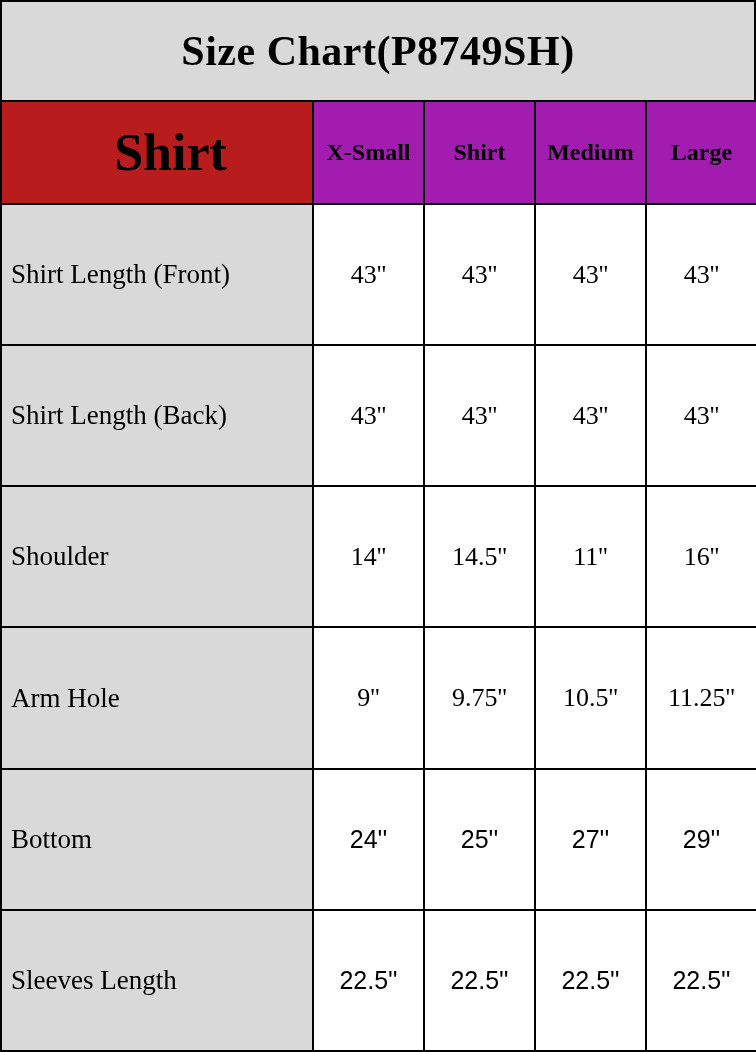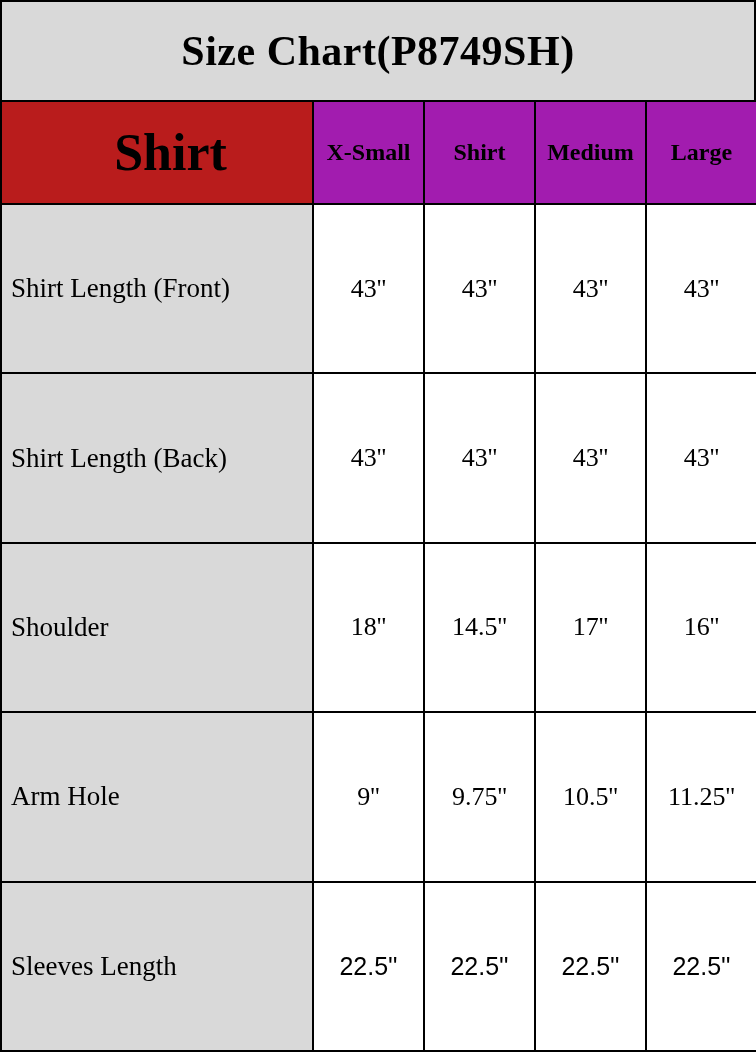"18''" td.value { text: 18'' -> 14'' }
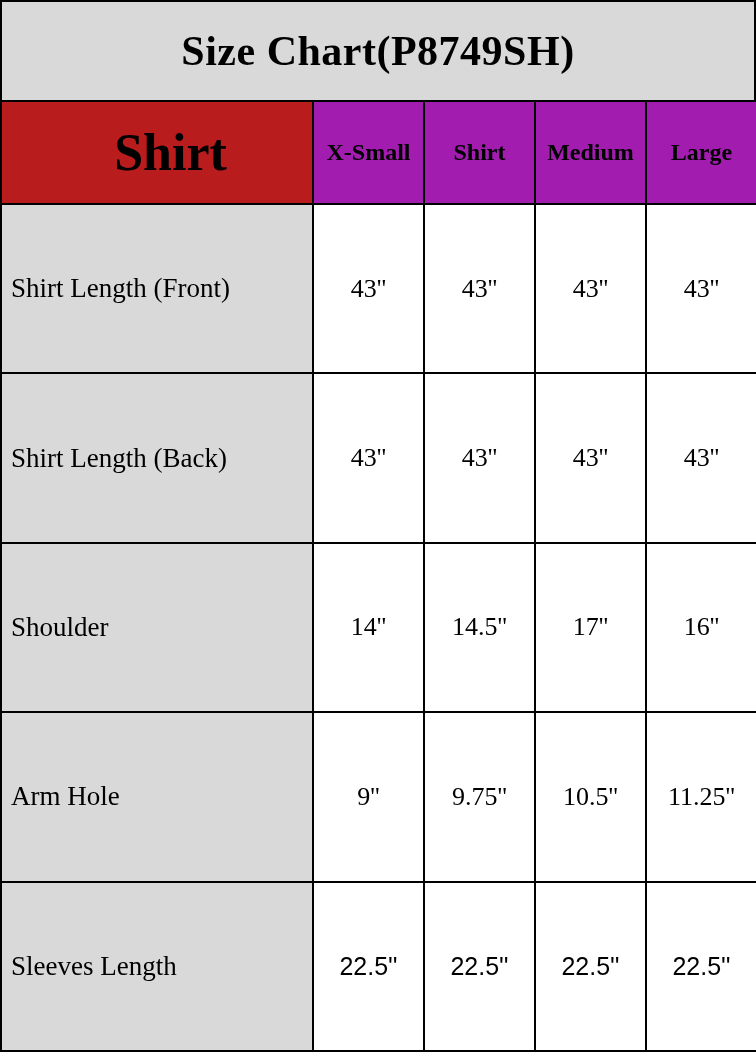"17''" td.value { text: 17'' -> 11'' }
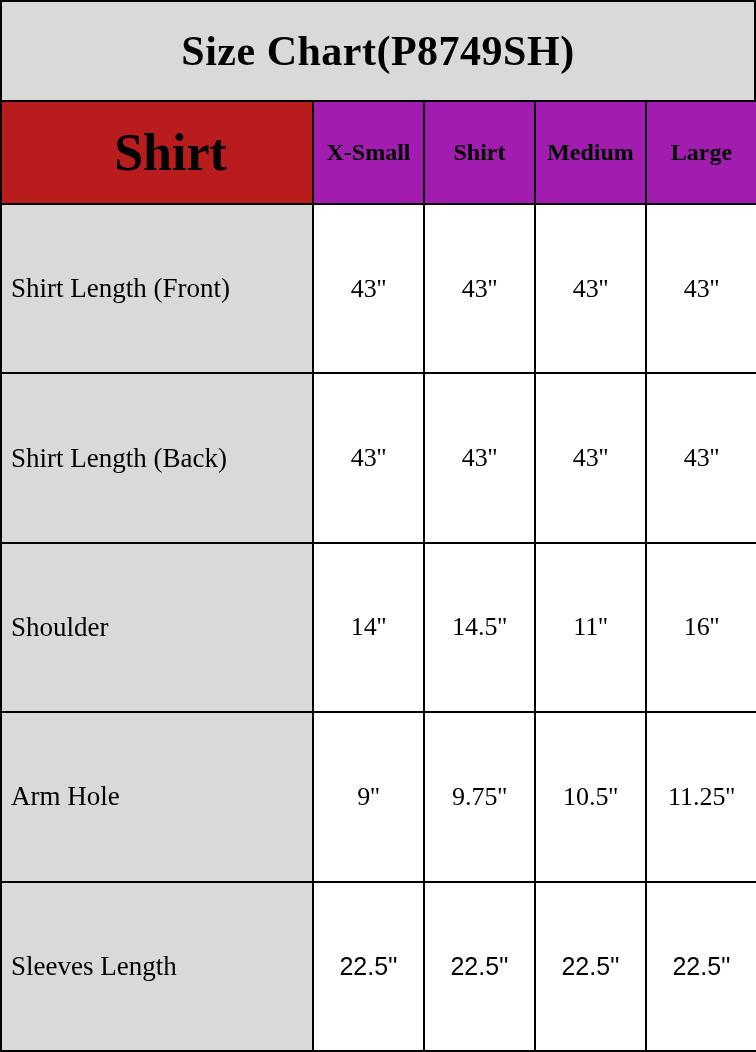"Bottom" tr.sans { html: none -> <tr> <td>Bottom</td> <td>24''</td> <td>25''</td> <td>27''</td> <td>29''</td> </tr> }
